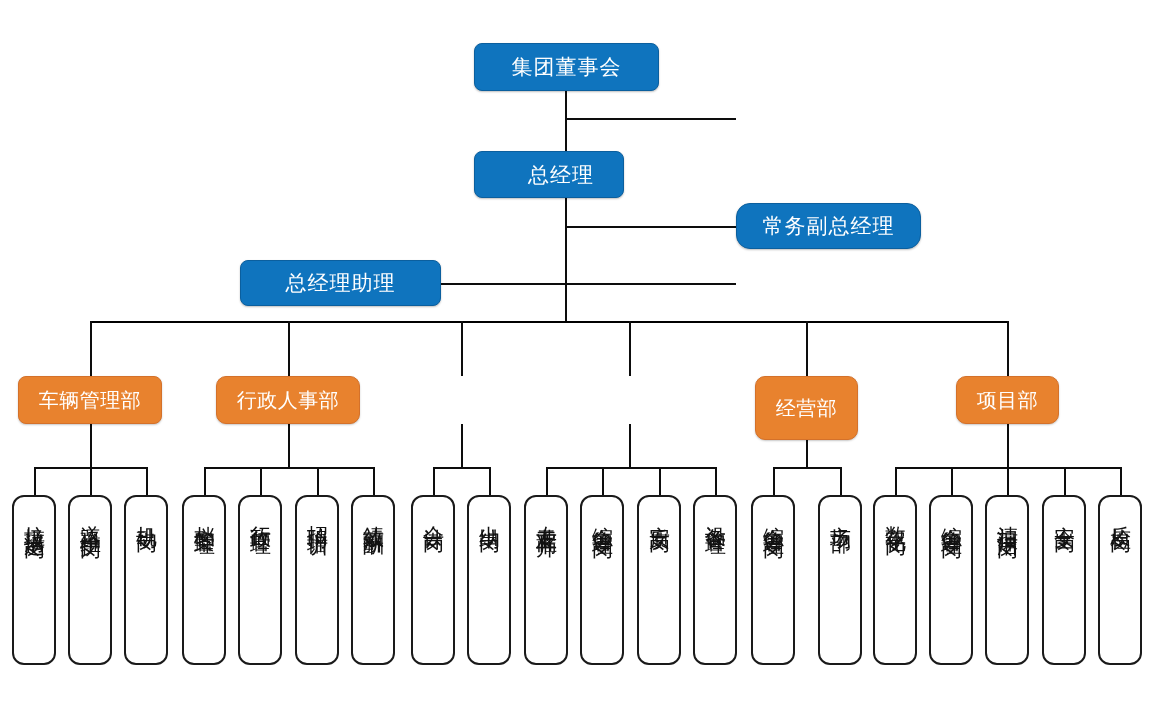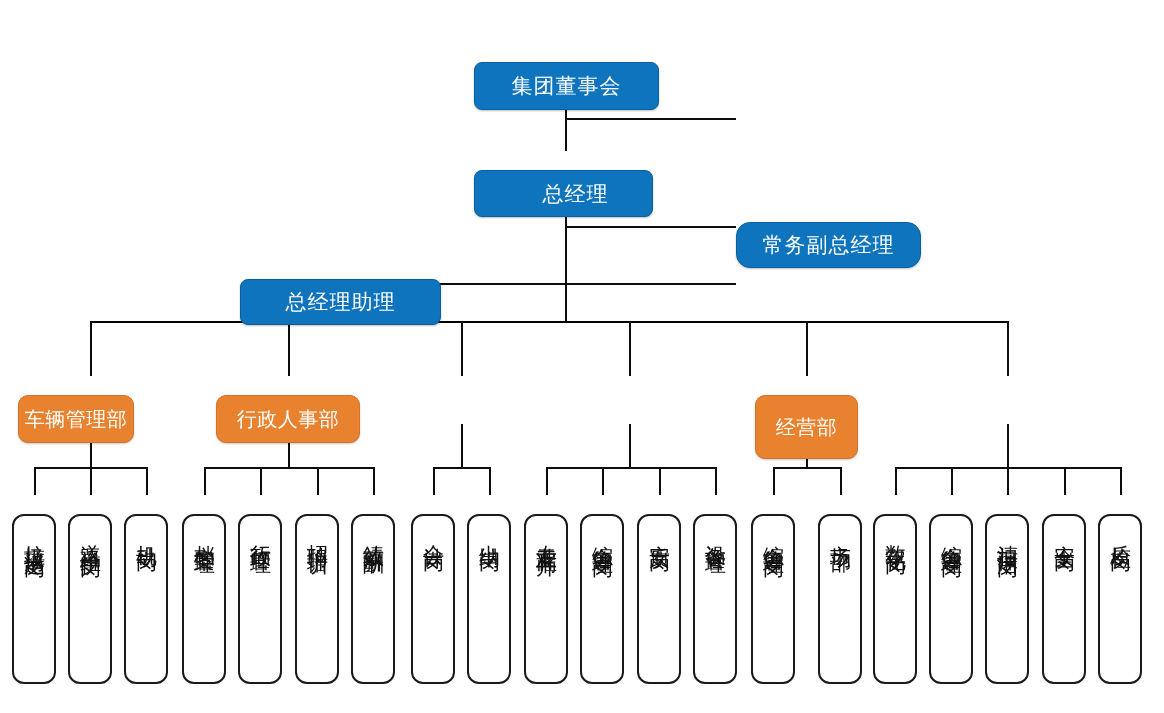"集团董事会" .box { margin-top: 19px -> none }
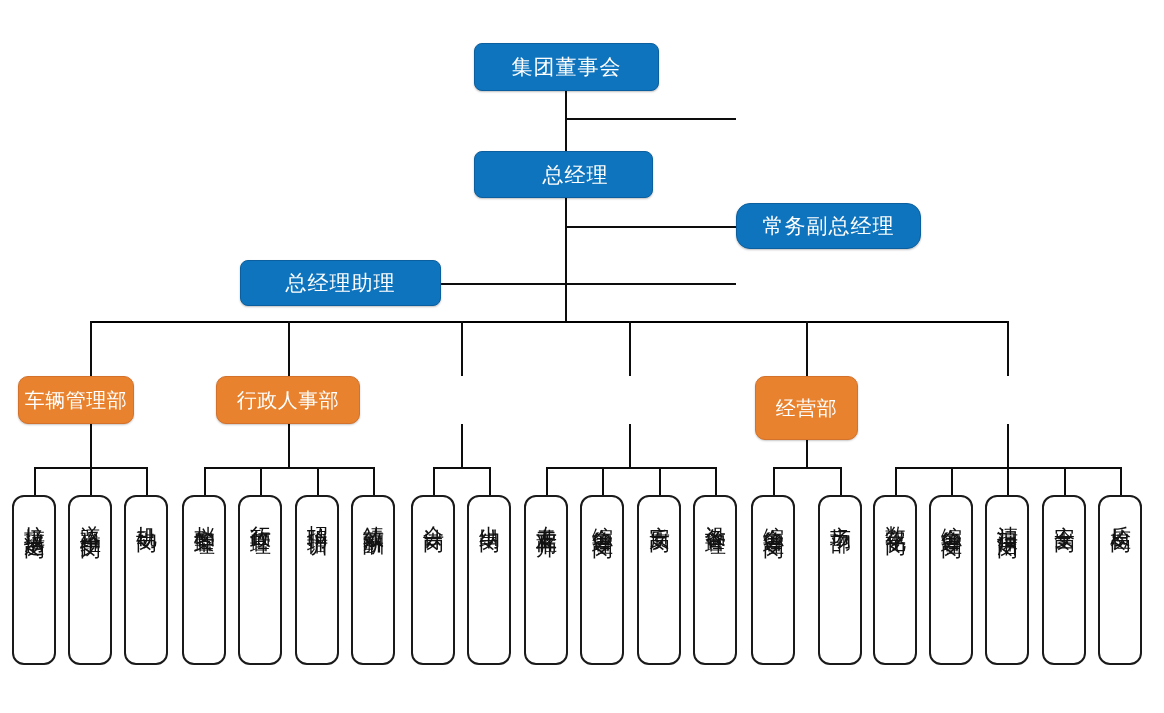"总经理" div.box { width: 179px -> 150px }
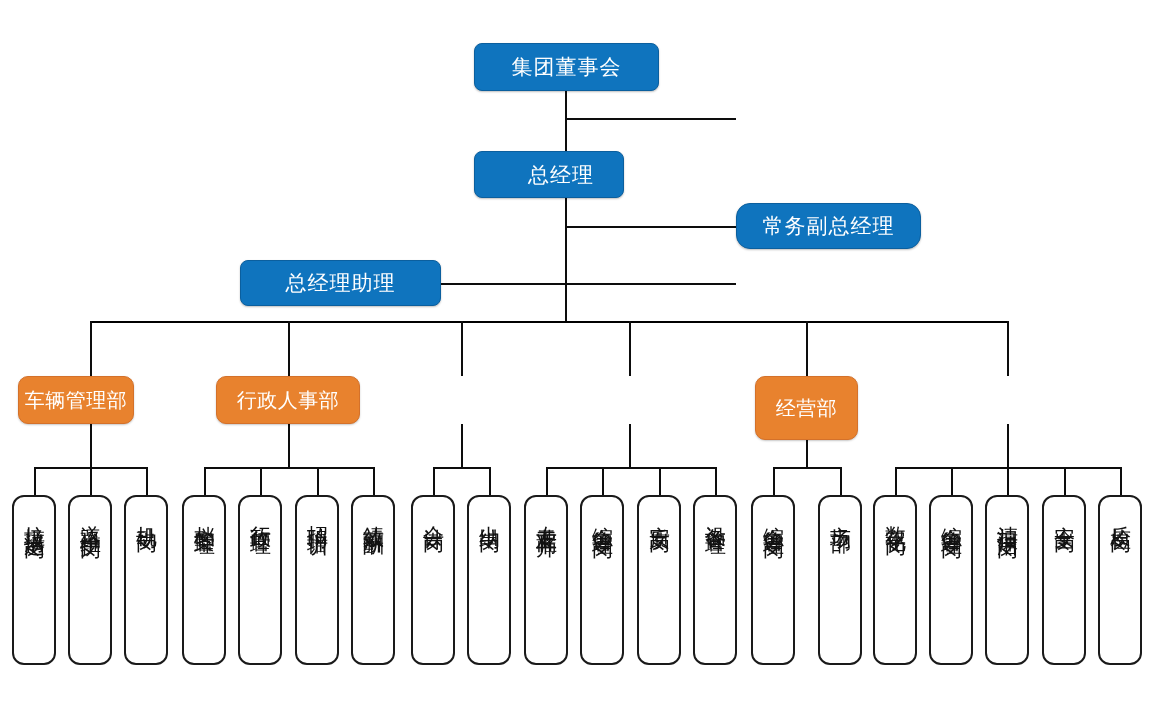"车辆管理部" div.box { border-radius: none -> 8px; width: 116px -> 144px }
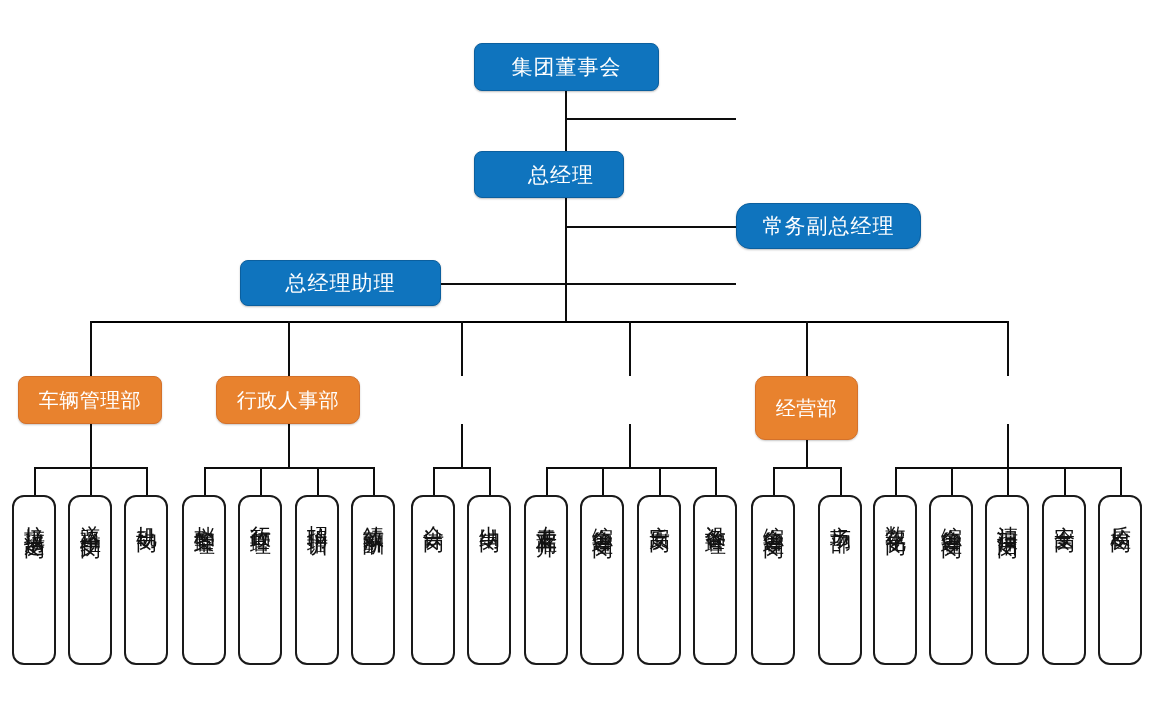"项目部" div.box { html: none -> <div>项目部</div> }
